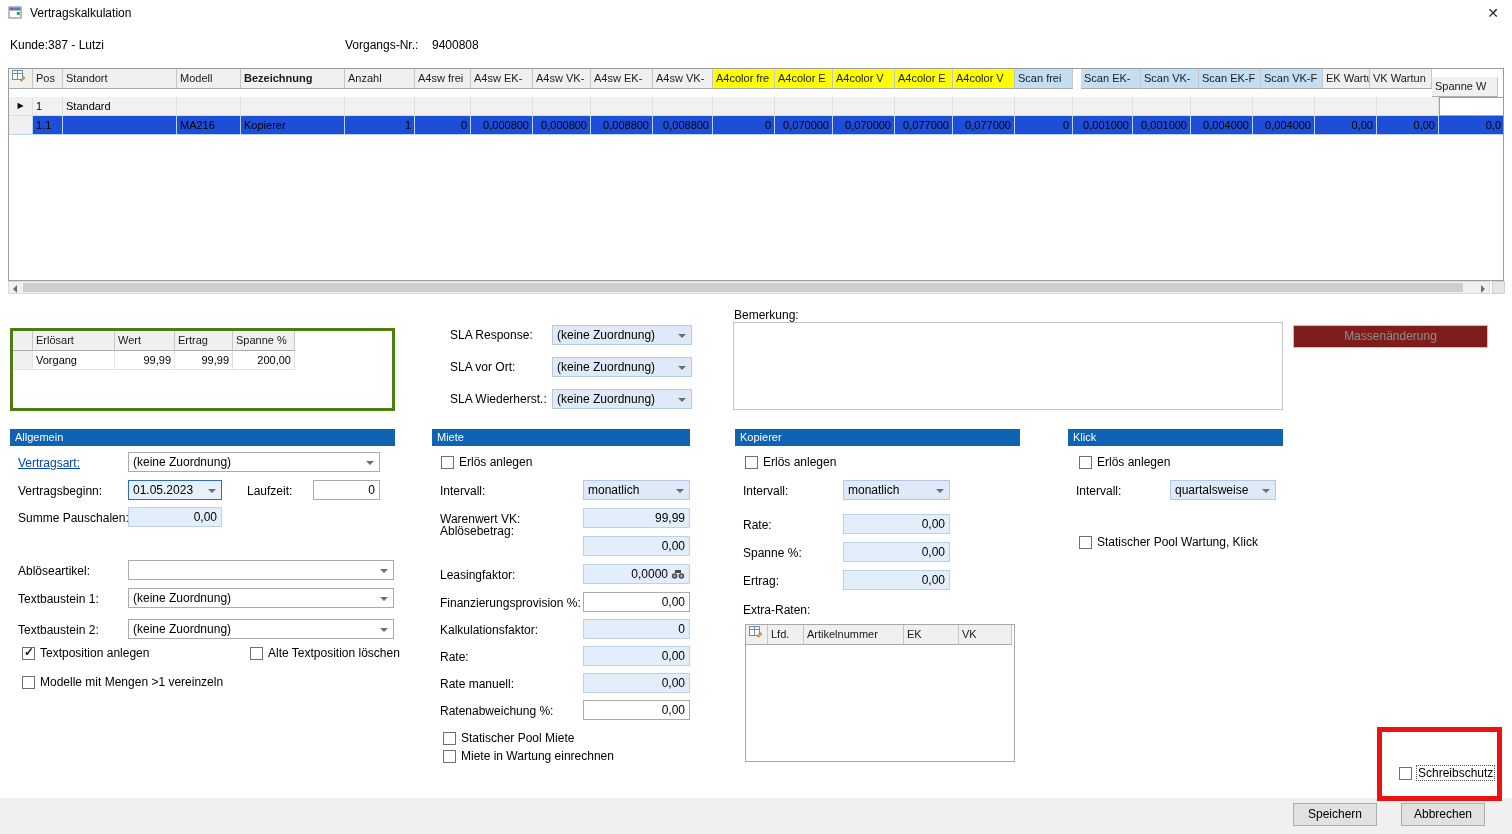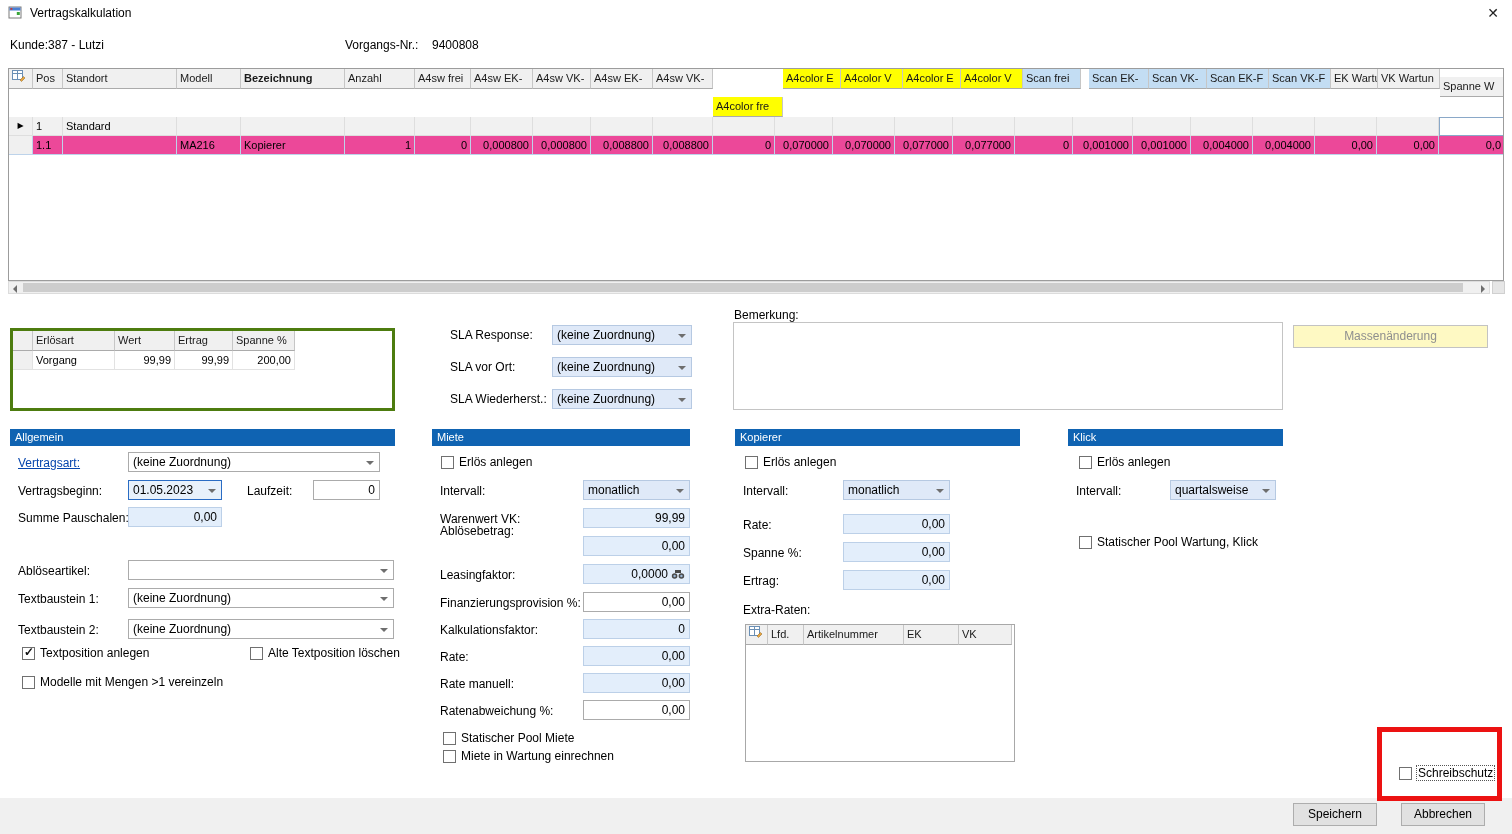"A4color fre" div.gc { margin-top: 28px -> none; width: 70px -> 62px }
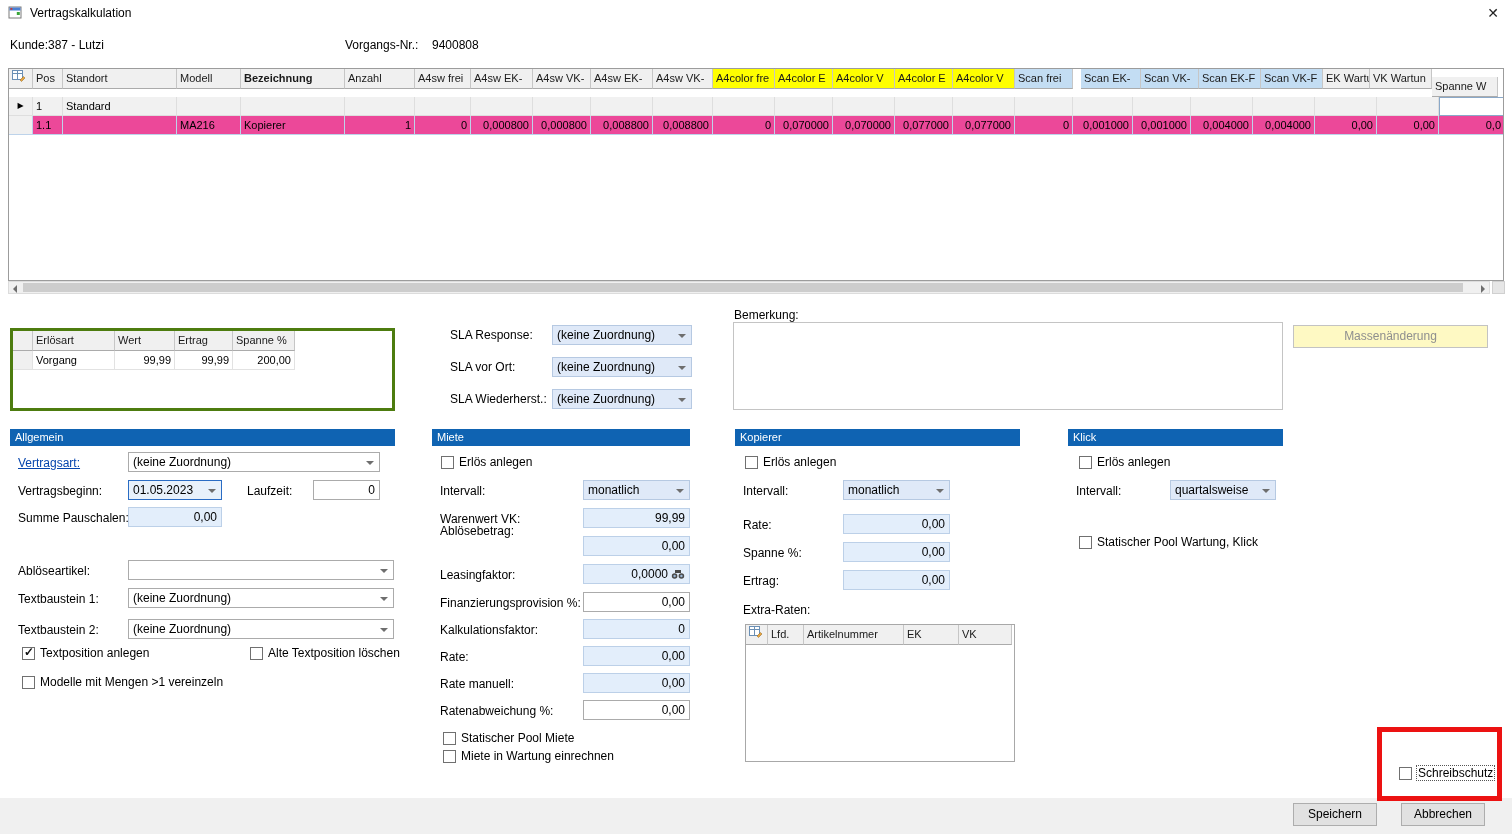"1.1" .grid-row.data .gc { background: #ec4899 -> #1d4ed8 }
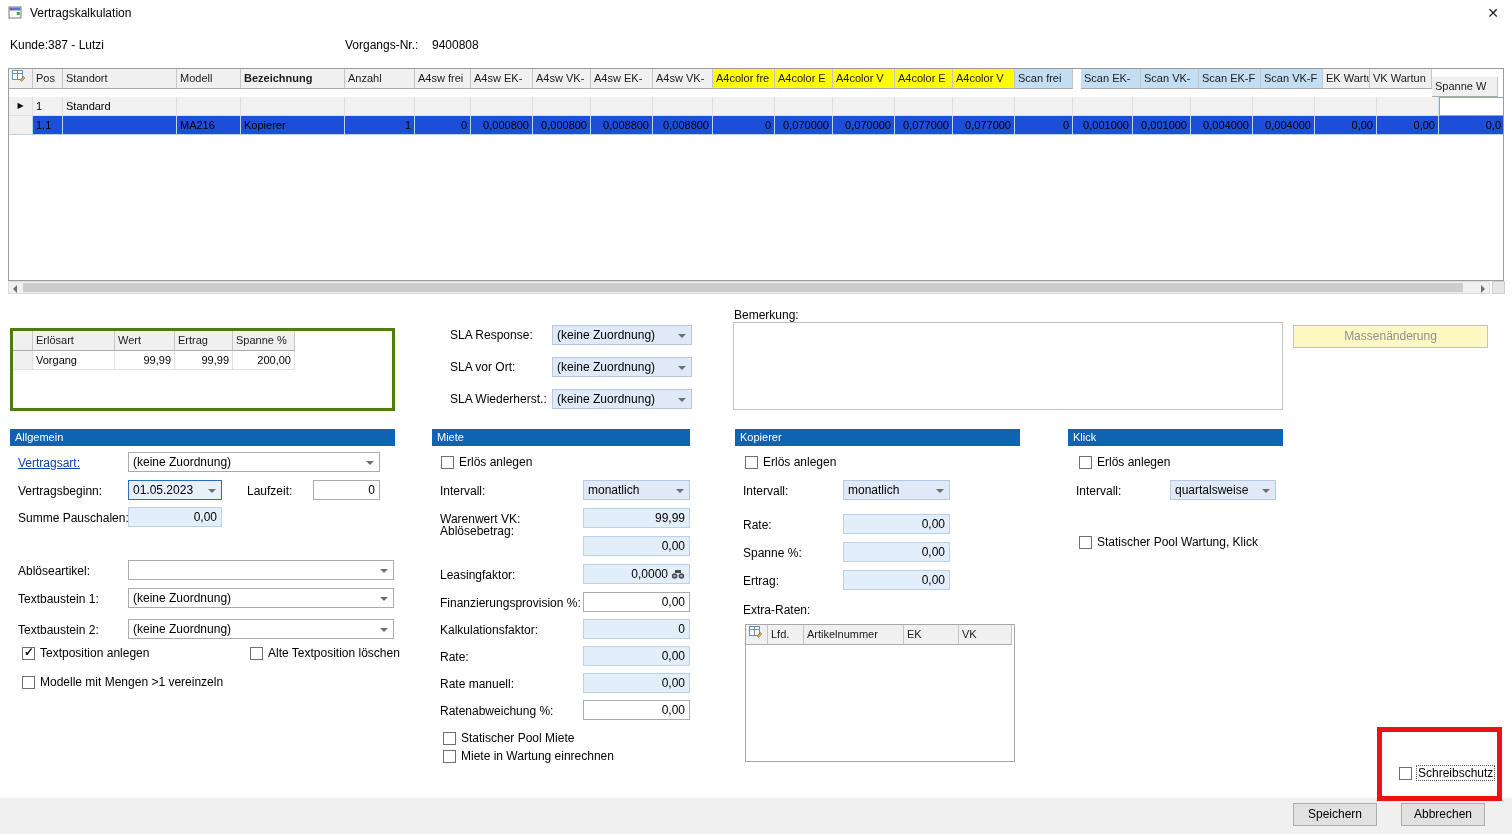"Massenänderung" .btn.disabled { background: #fef9c3 -> #7f1d1d }
